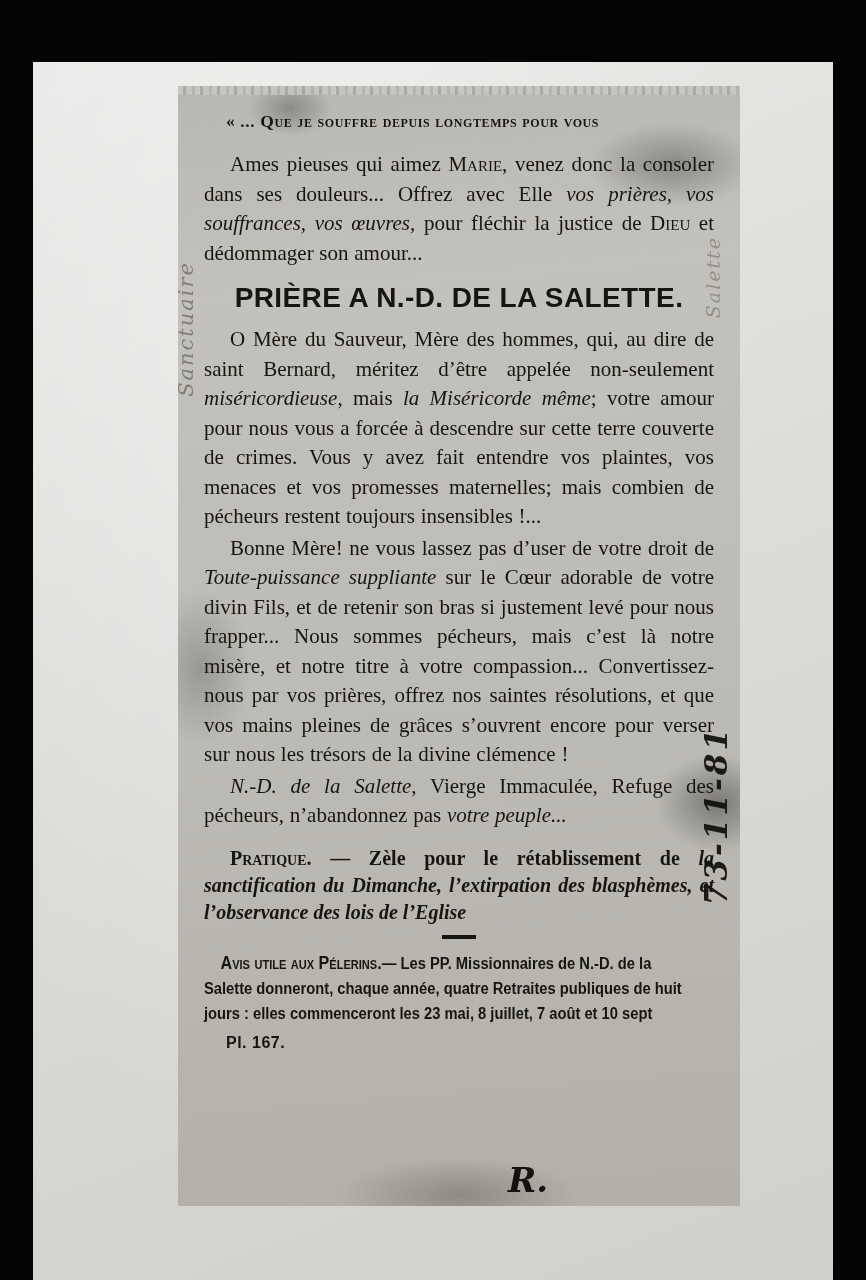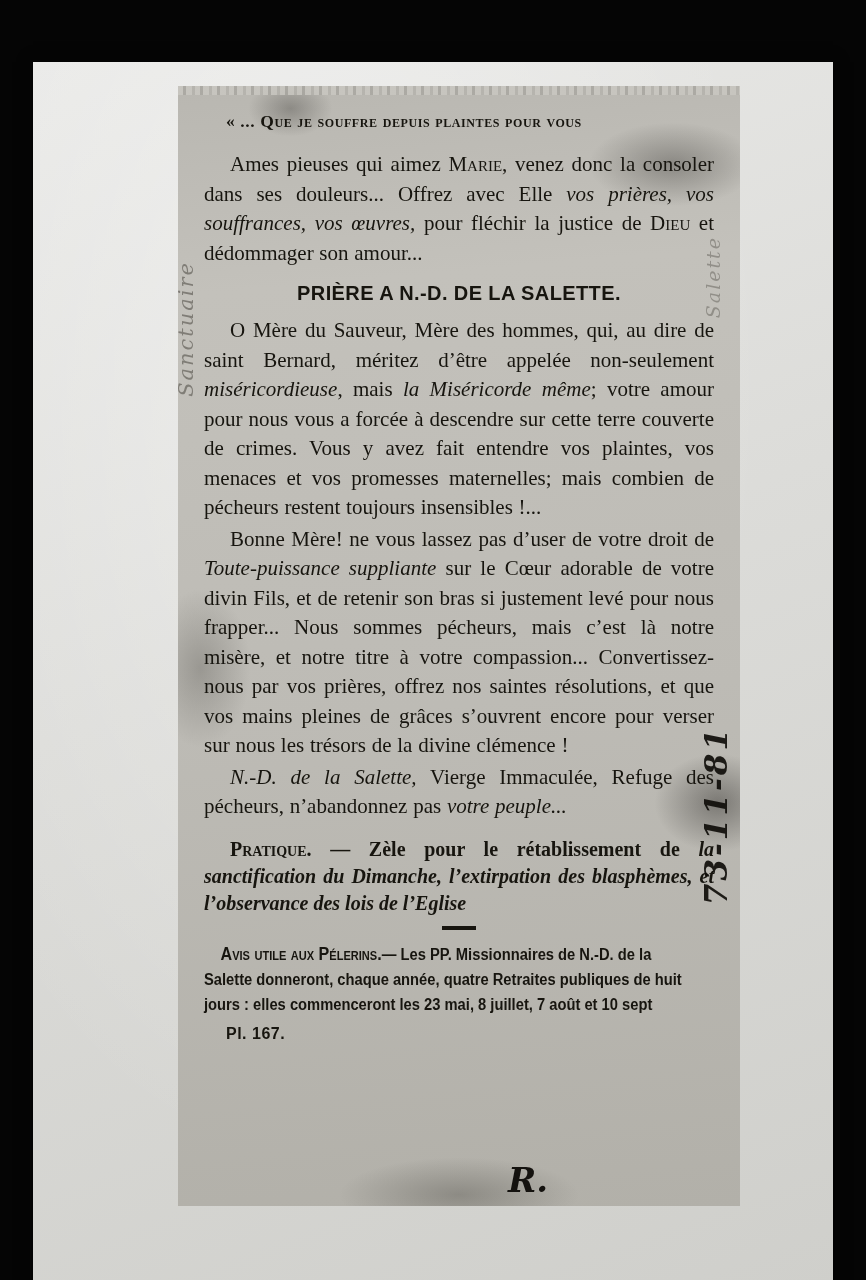"« ... Que je souffre" span.ln { text: plaintes -> longtemps }
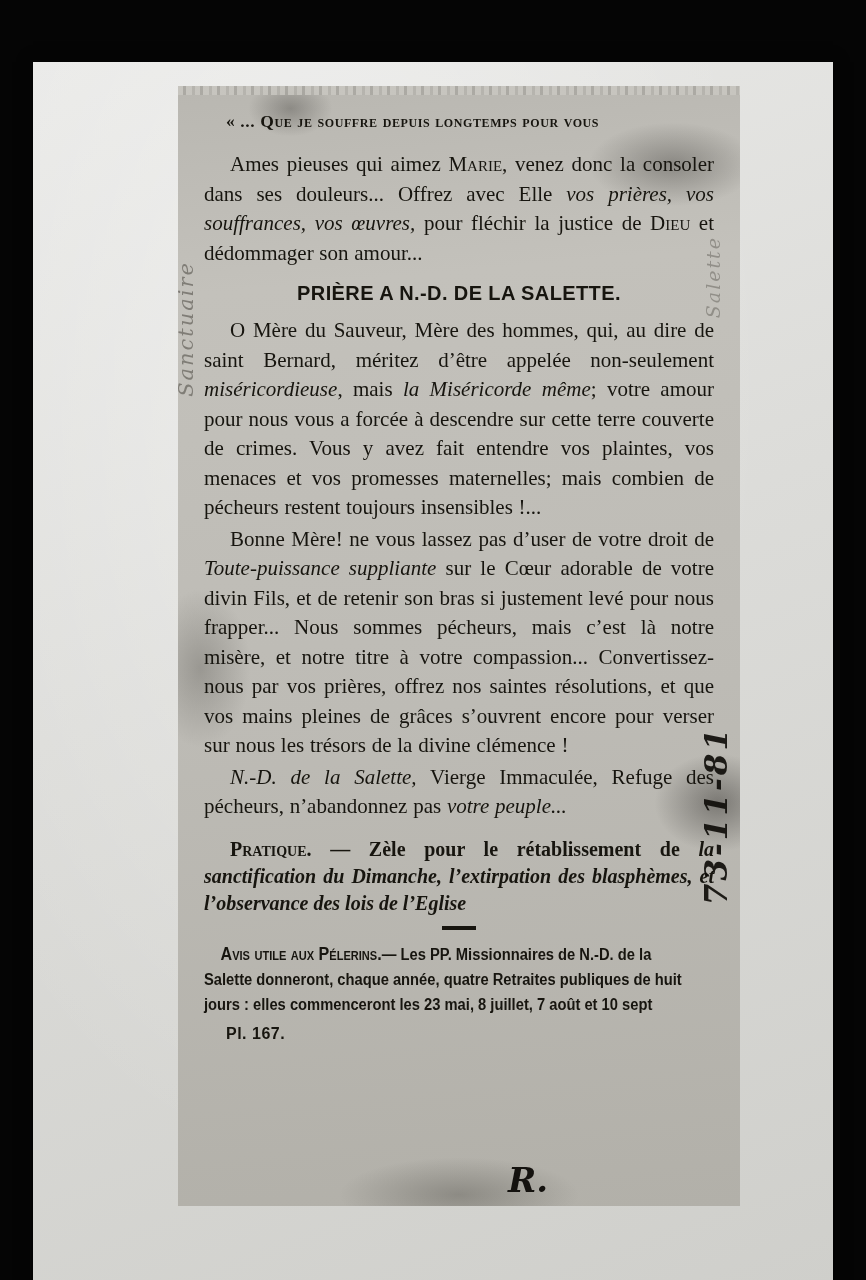"PRIÈRE A N.-D. DE LA" h2.title { font-size: 20px -> 28px }
